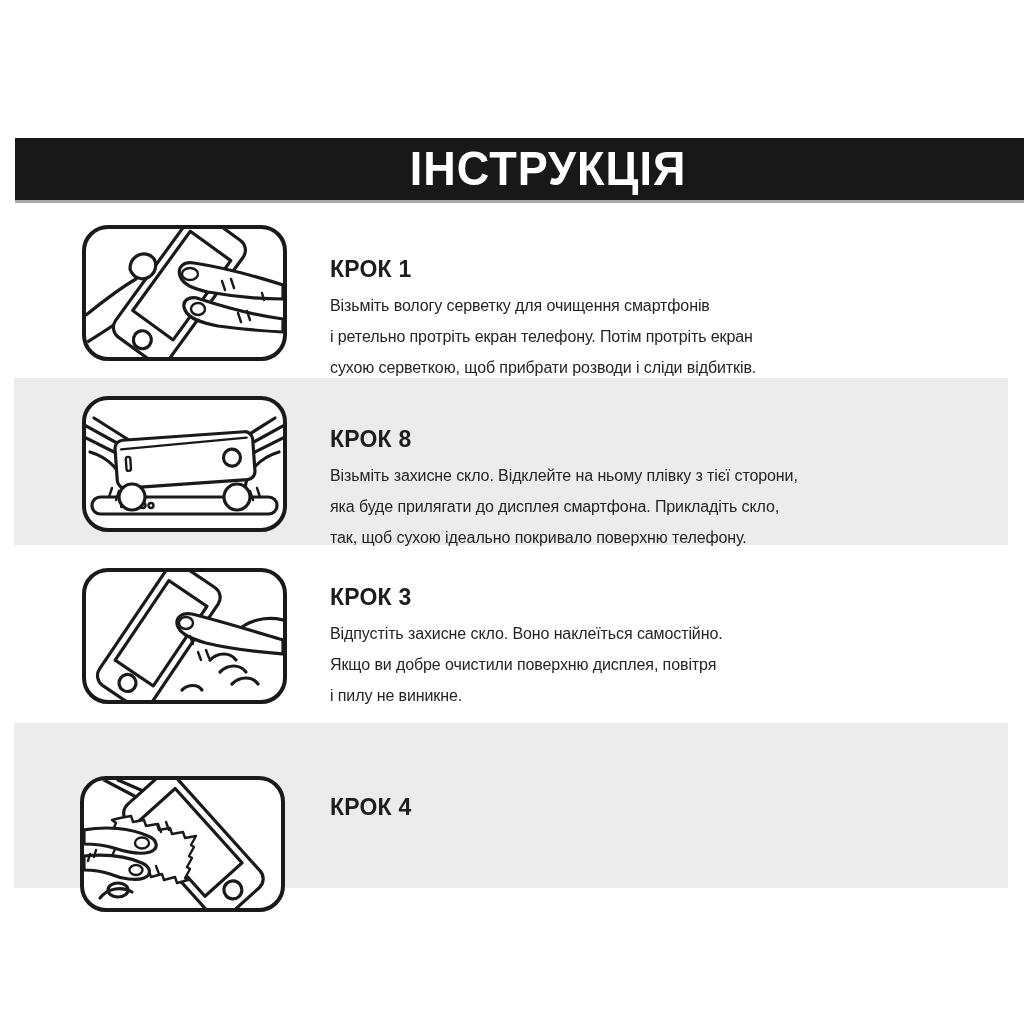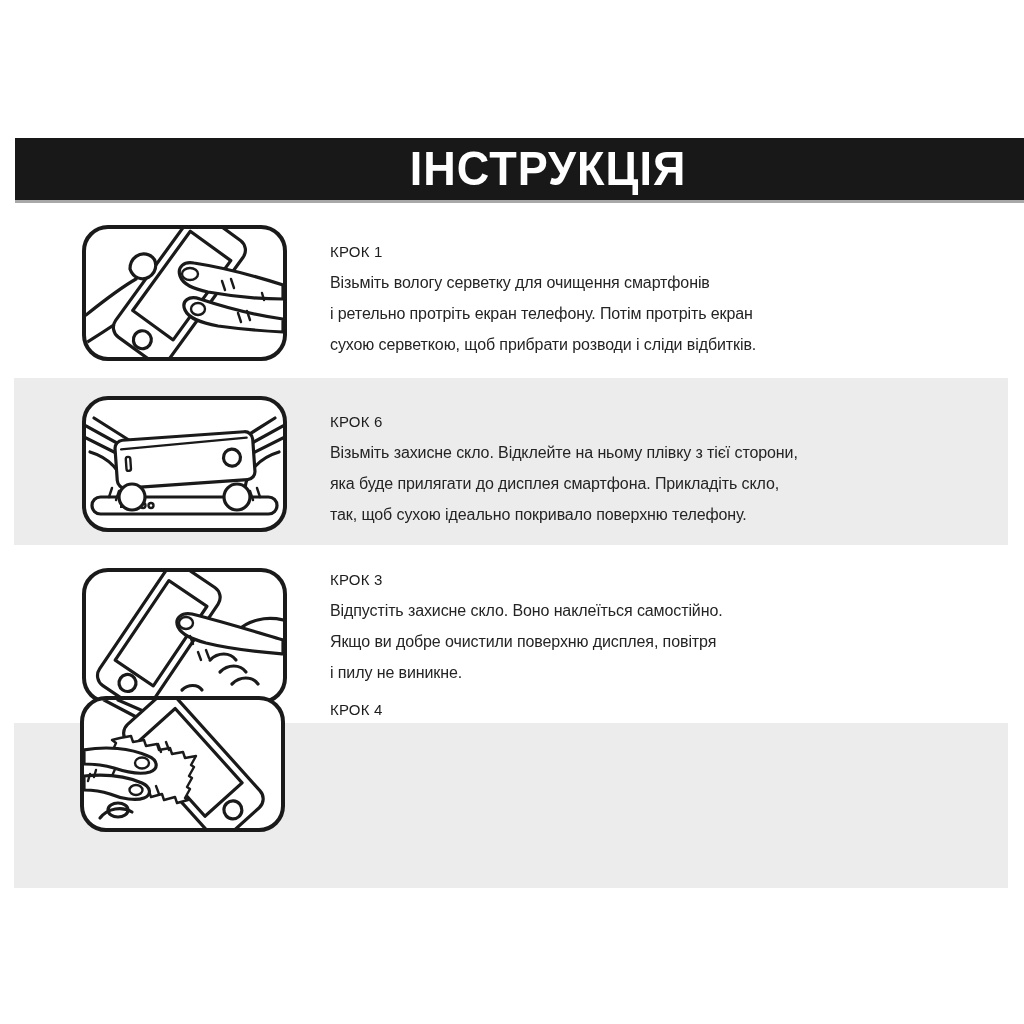"КРОК 1" .txt h2 { font-size: 15px -> 23px; font-weight: normal -> bold; margin: 3px 0 7px 0 -> 16px 0 7px 0 }
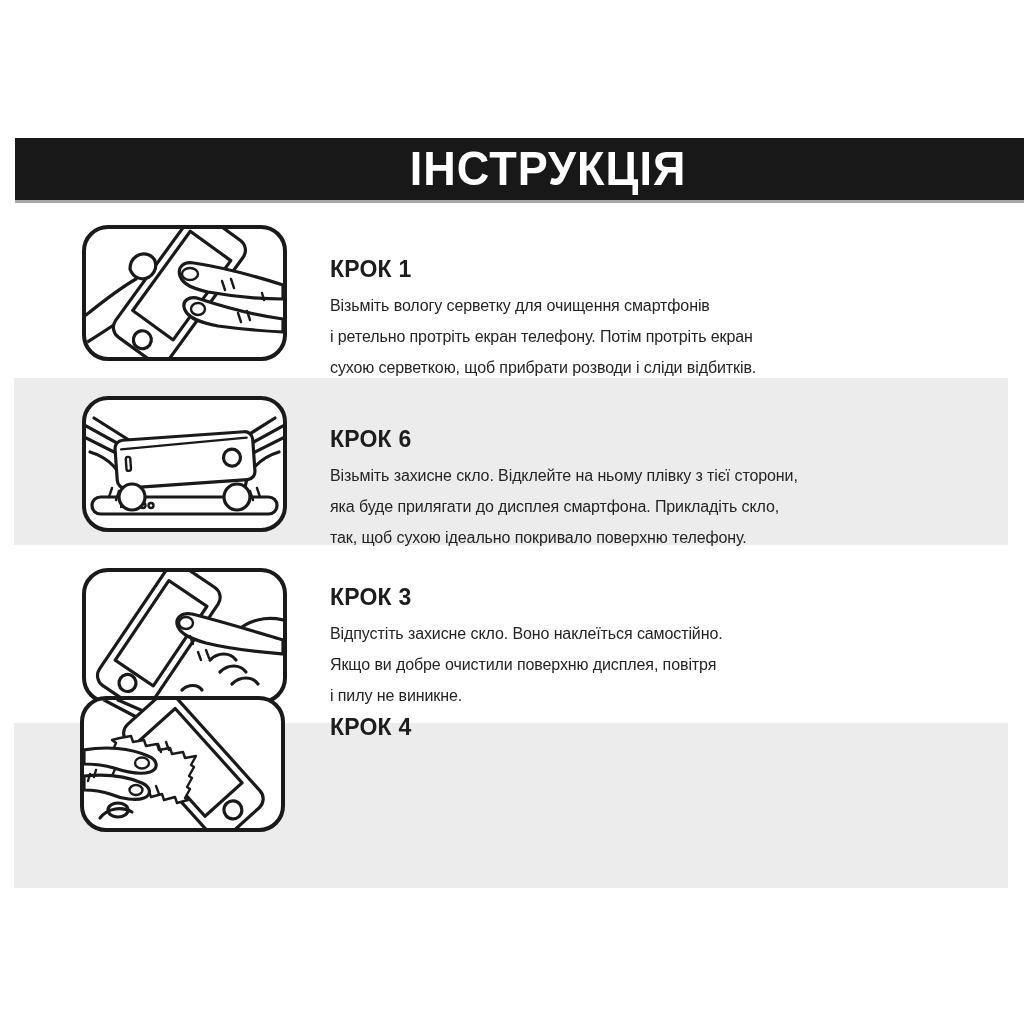"КРОК 6" h2 { text: 6 -> 8 }
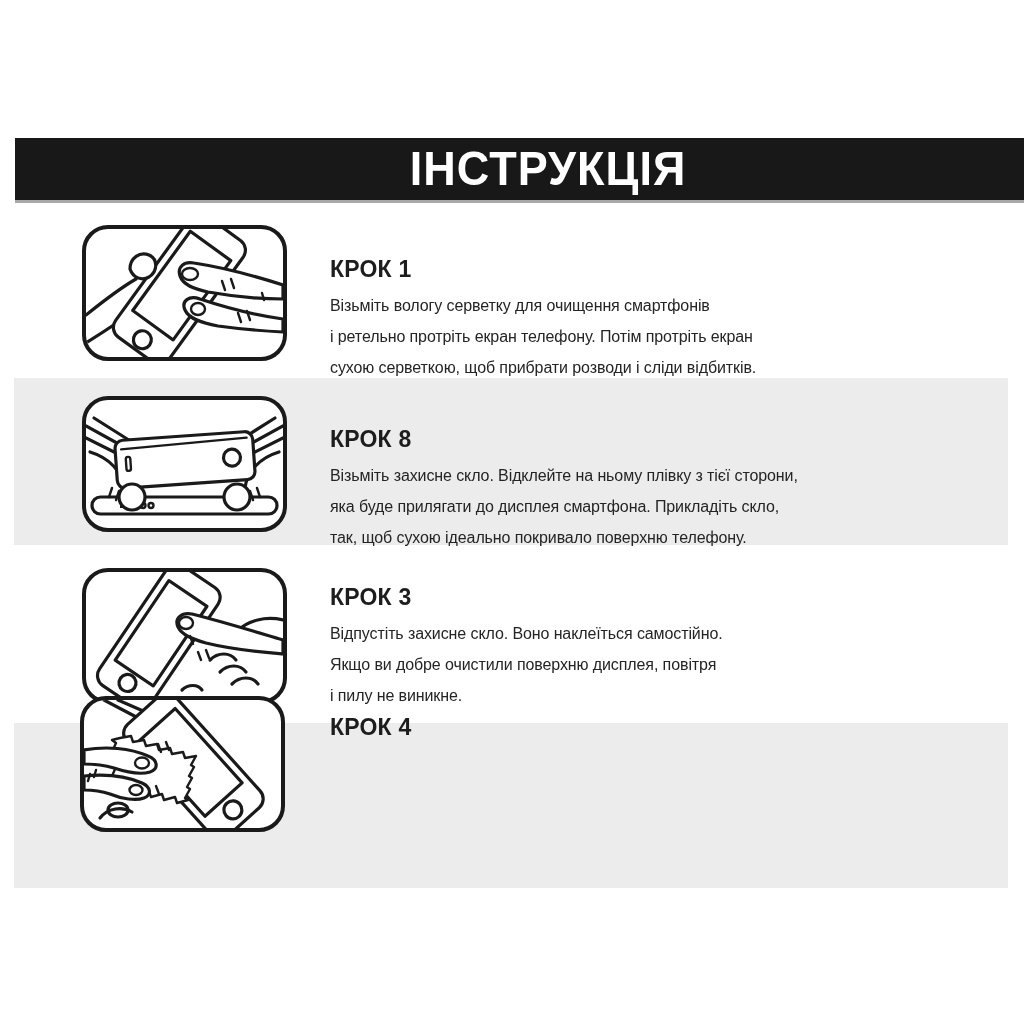"КРОК 4" .s4 { top: 696px -> 776px }
